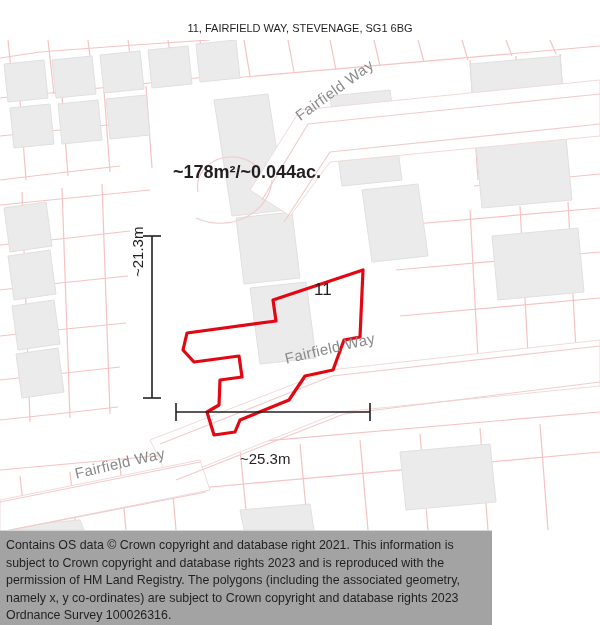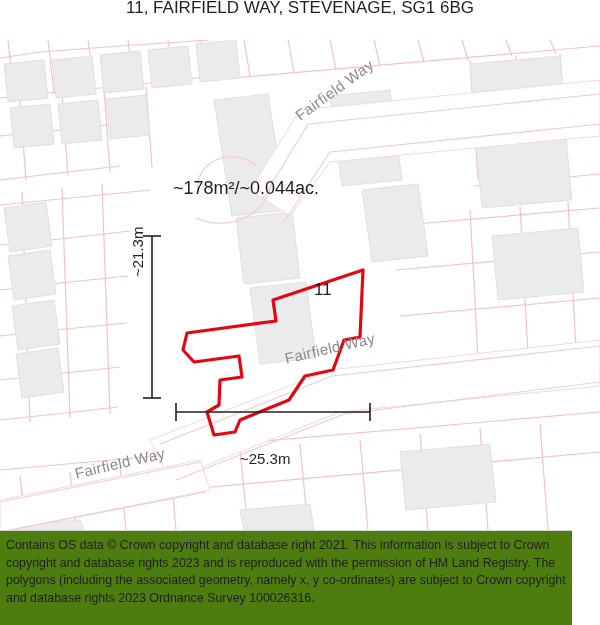"11, FAIRFIELD WAY, STEVENAGE, SG1" .header .title { font-size: 17px -> 11px; margin-top: 0 -> 20px }
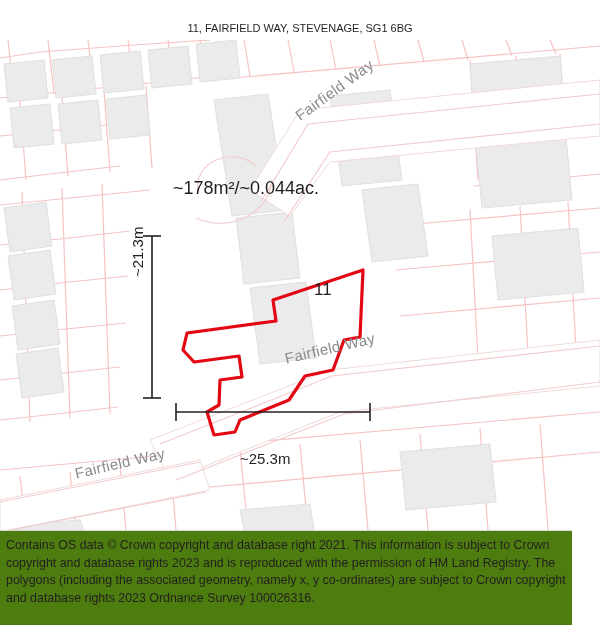"~178m²/~0.044ac." div.map-label { font-weight: none -> bold; top: 138px -> 122px }
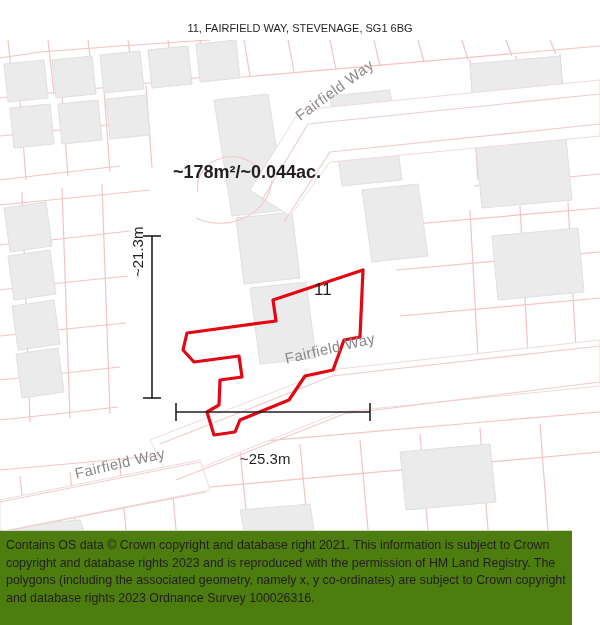"Contains OS data © Crown" .footer { background: #4d7c0f -> #a3a3a3; width: 572px -> 492px }
